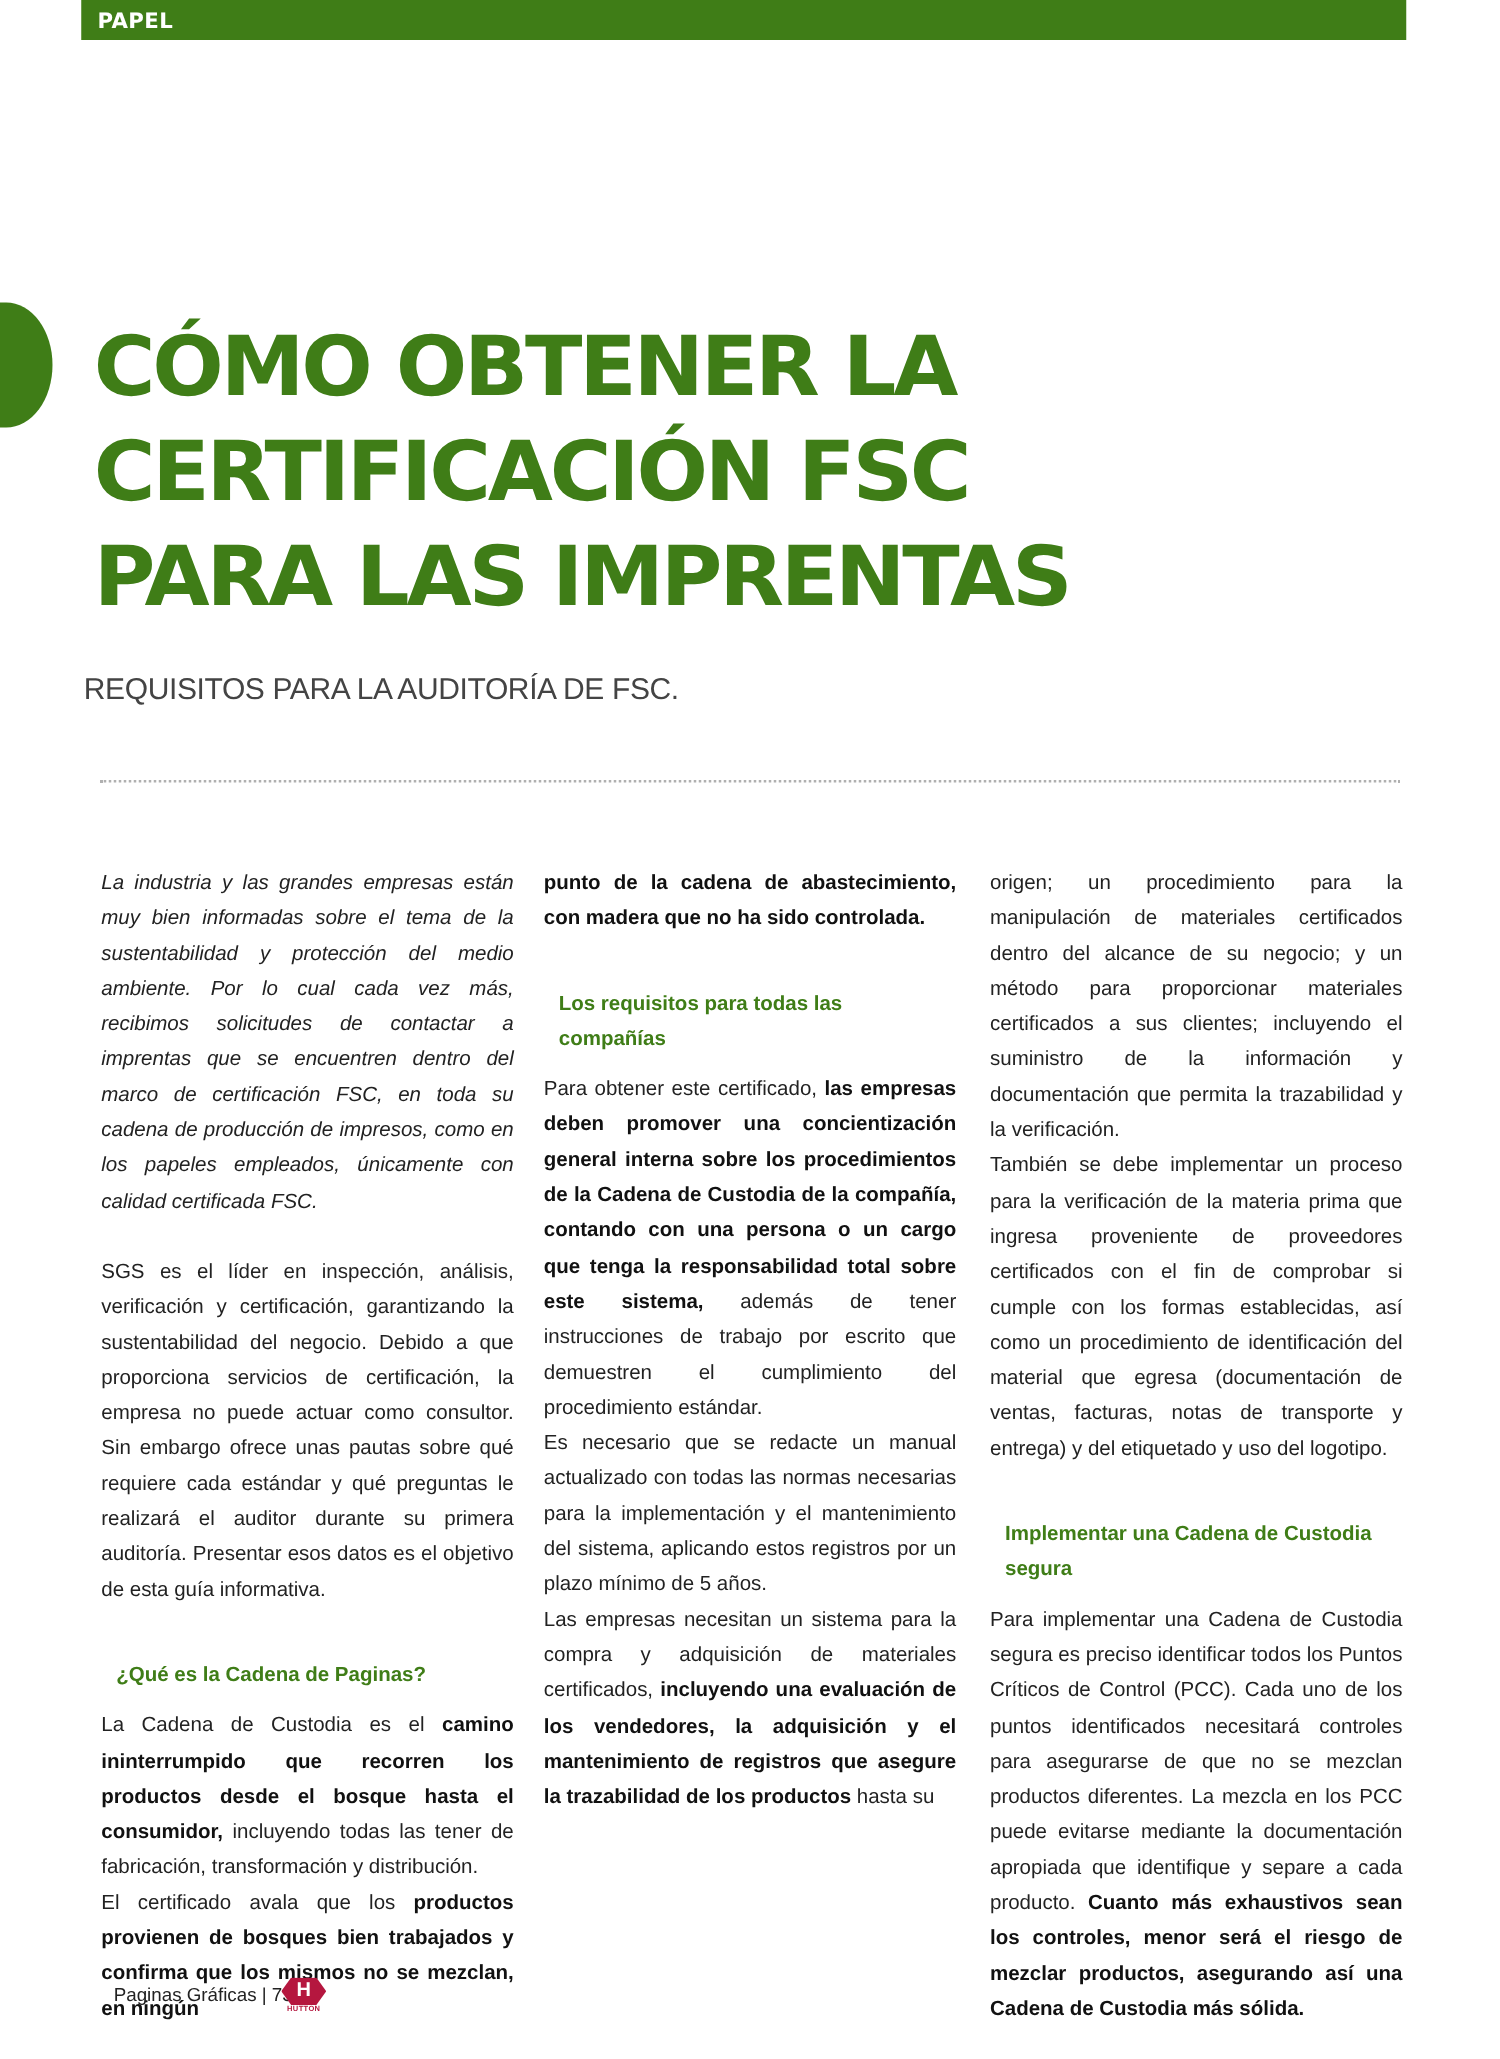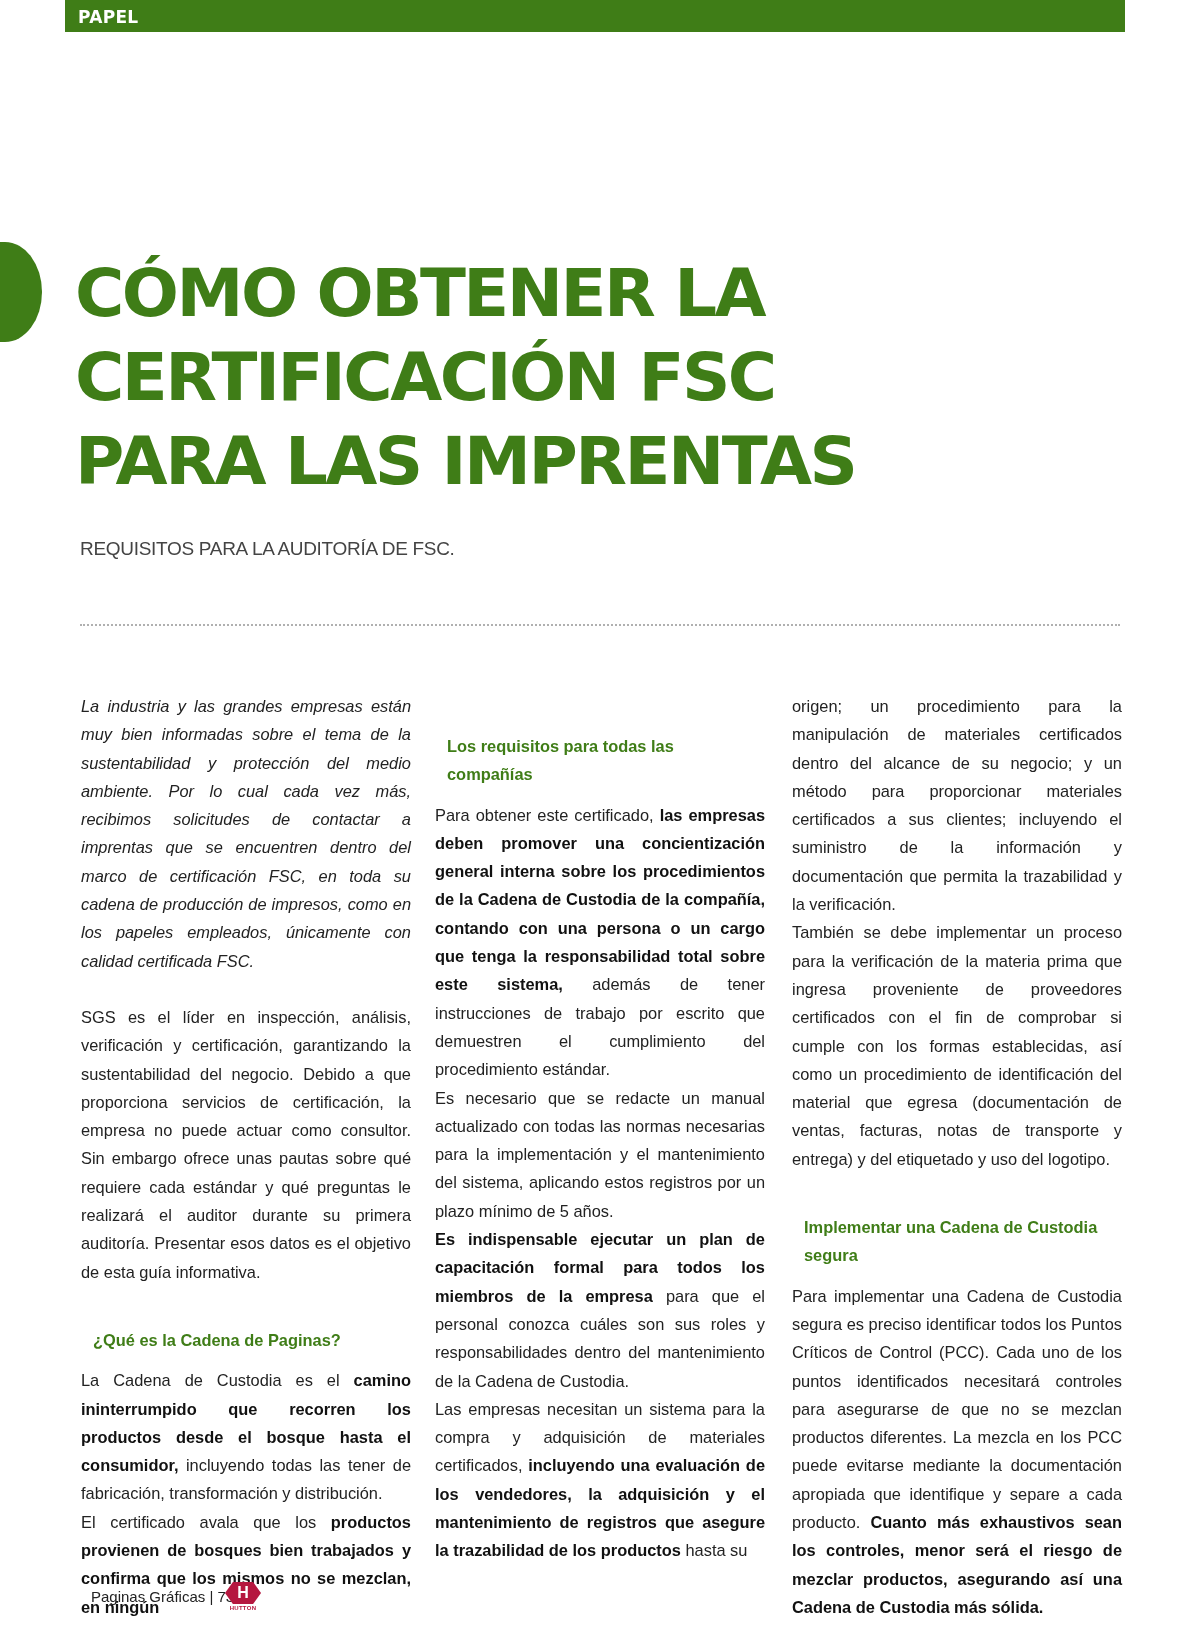"REQUISITOS PARA LA AUDITORÍA DE" .subtitle { font-size: 19px -> 24px; left: 80px -> 67px }
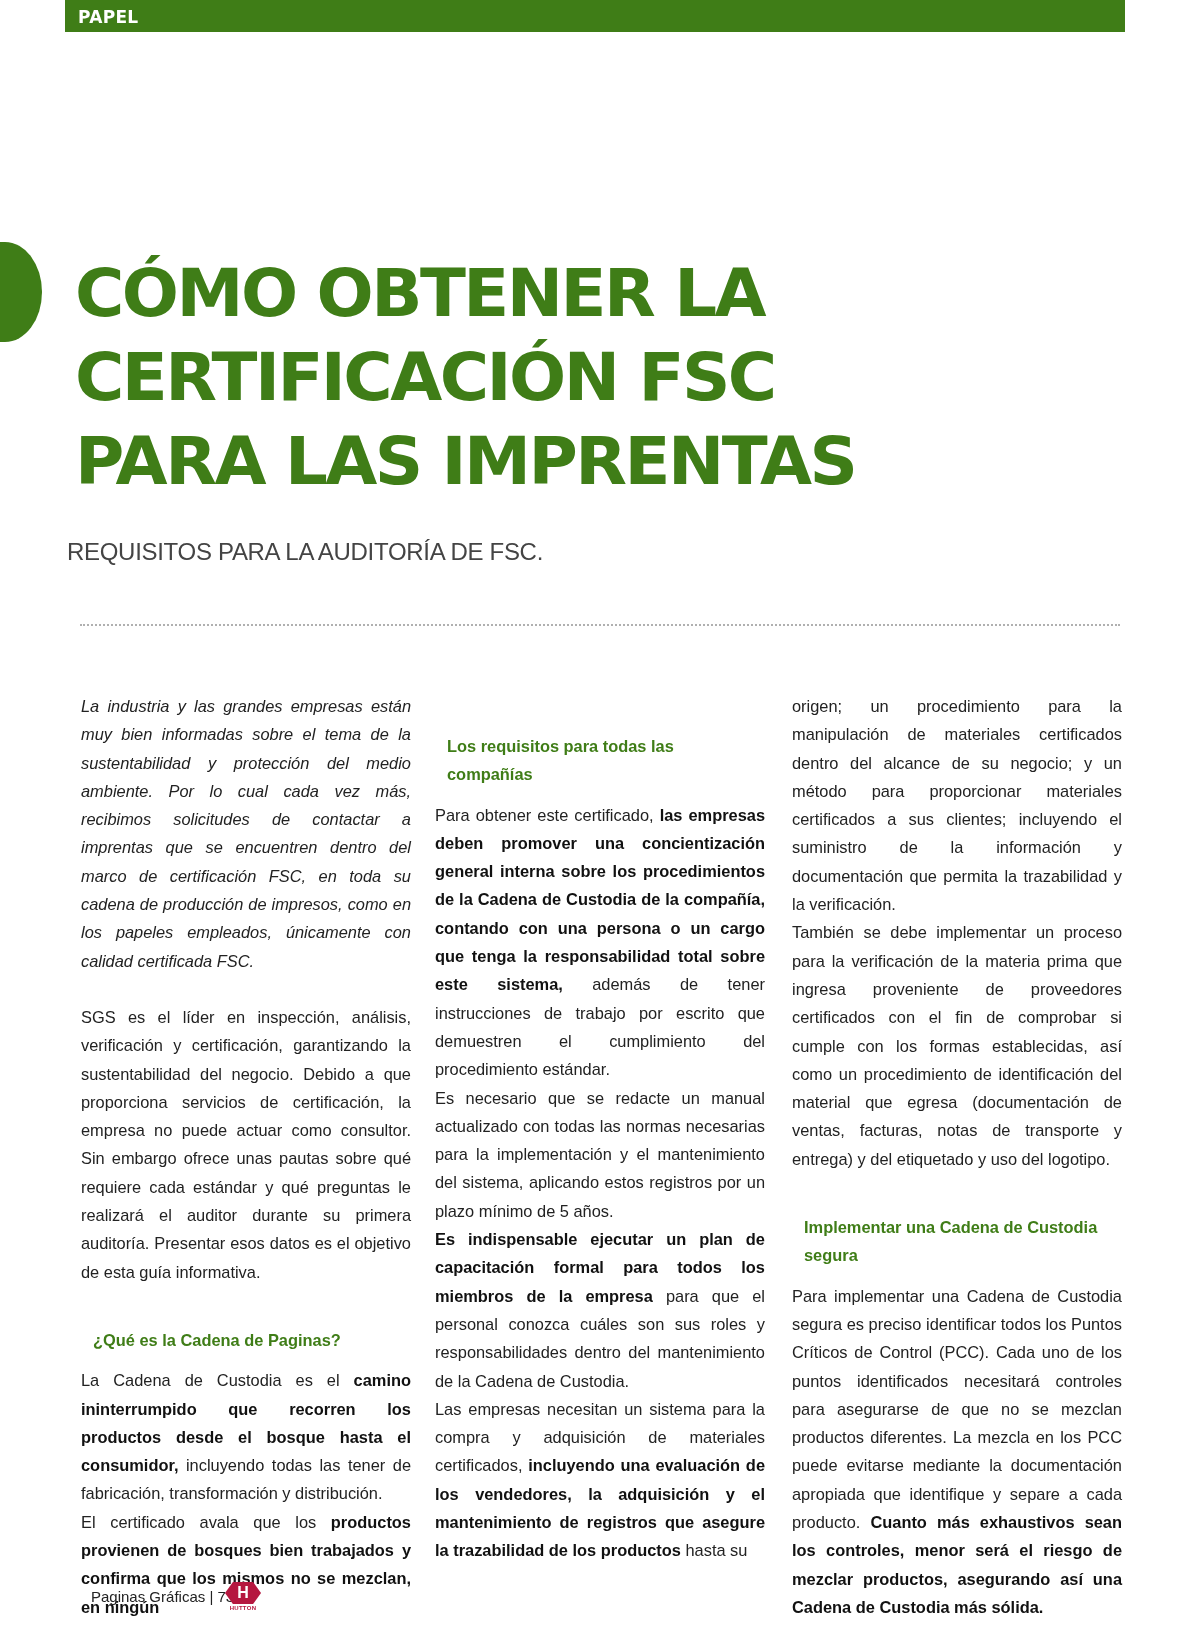"punto de la cadena de" p { html: none -> <p><b>punto de la cadena de abastecimiento, con madera que no ha sido controlada.</b></p> }
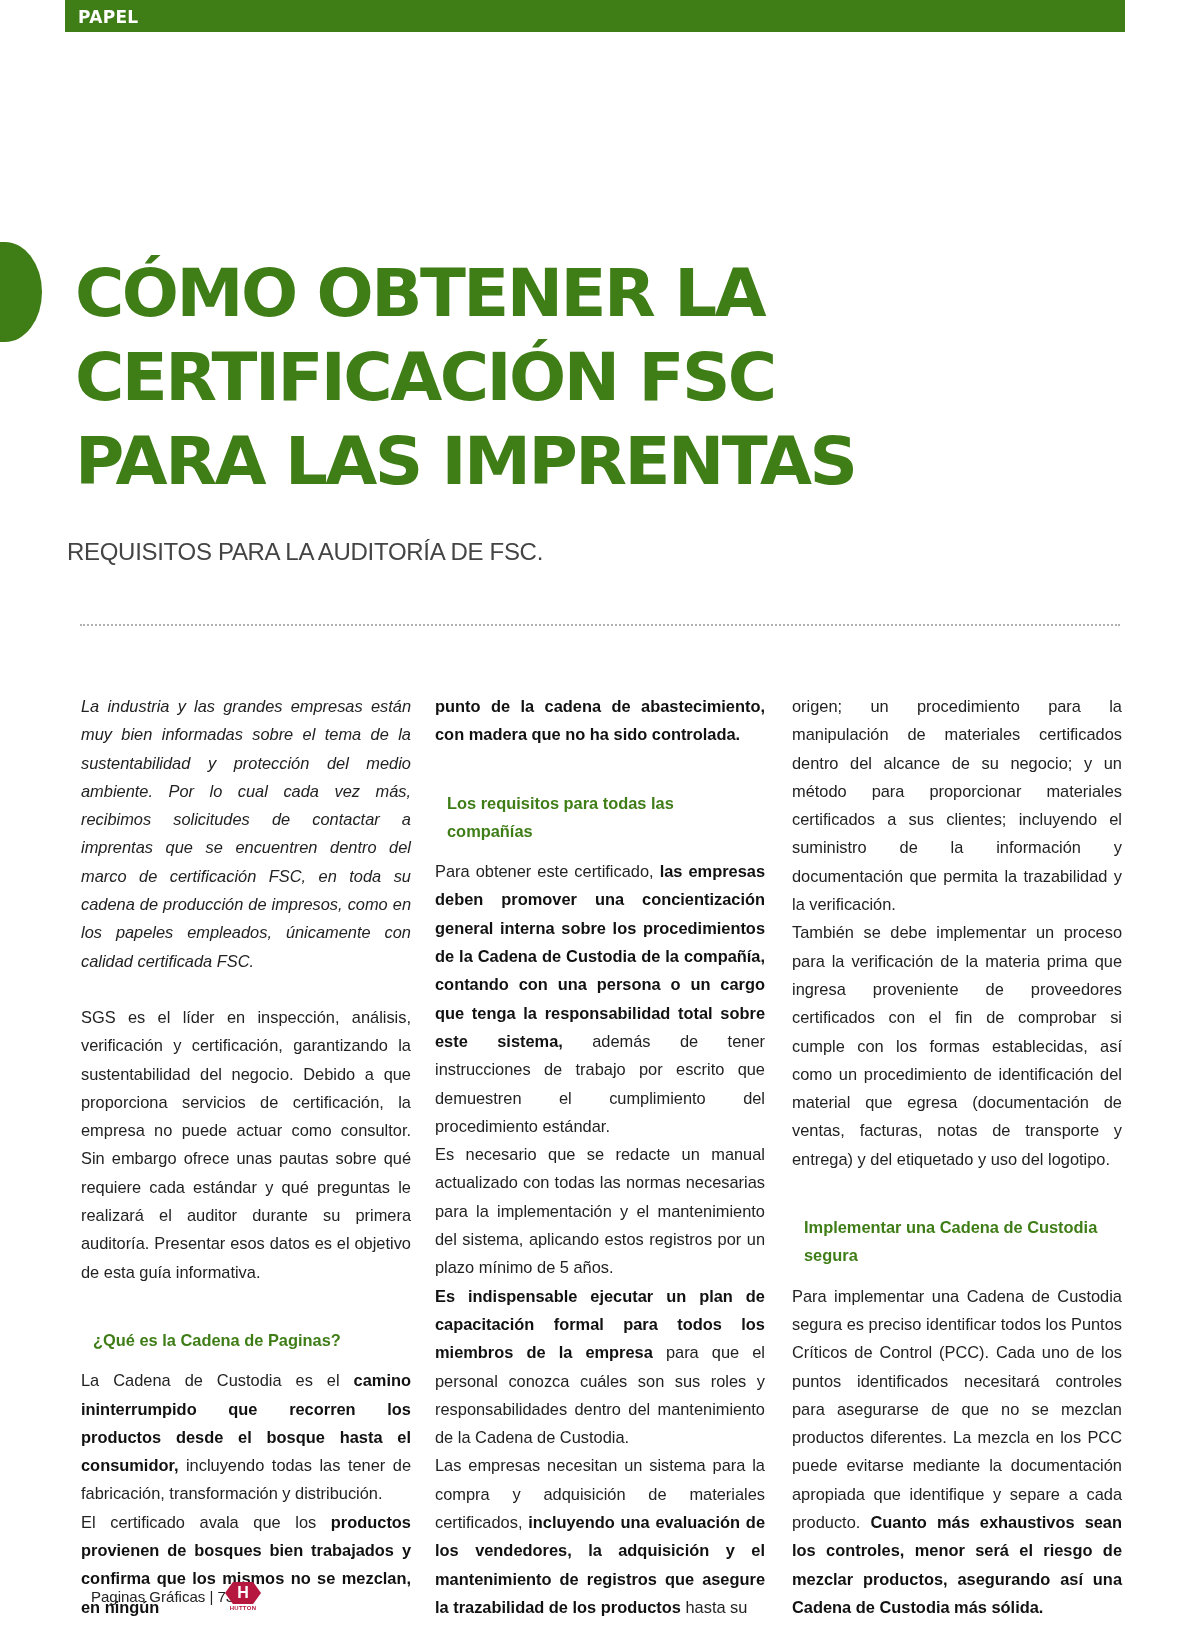"Es indispensable ejecutar un plan" p { html: <p><b>Es indispensable ejecutar un plan de capacitación formal para todos los miembros de la empresa</b><span> para que el personal conozca cuáles son sus roles y responsabilidades dentro del mantenimiento de la Cadena de Custodia.</span></p> -> none }
